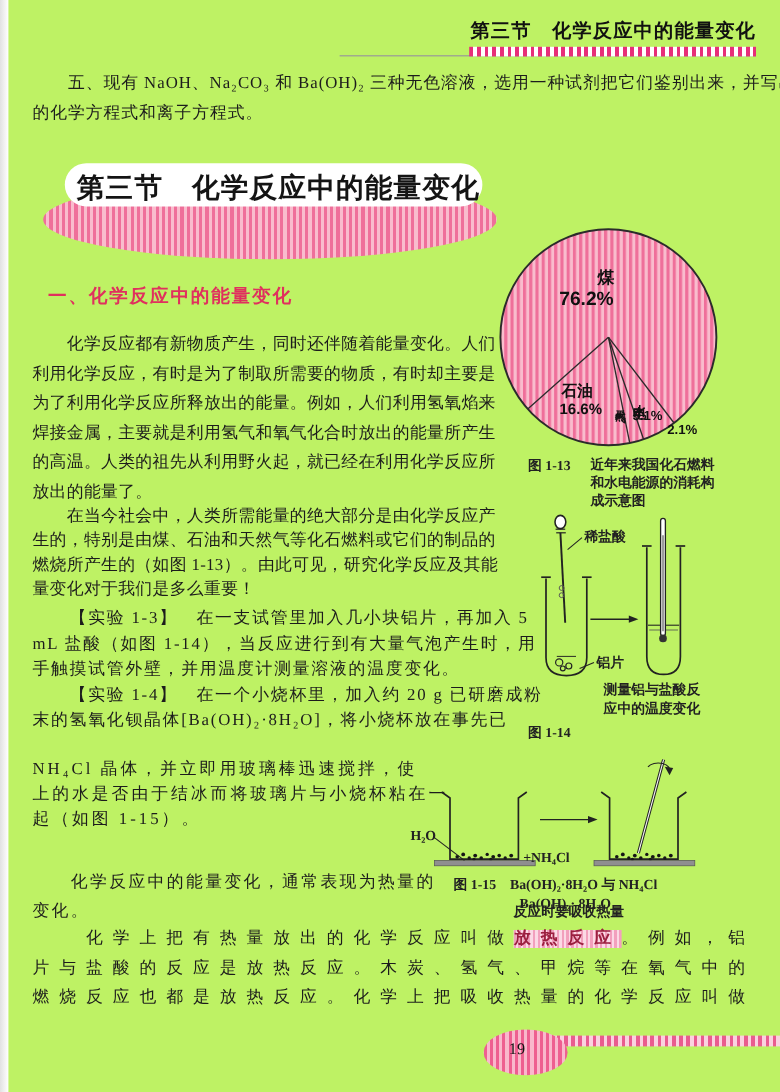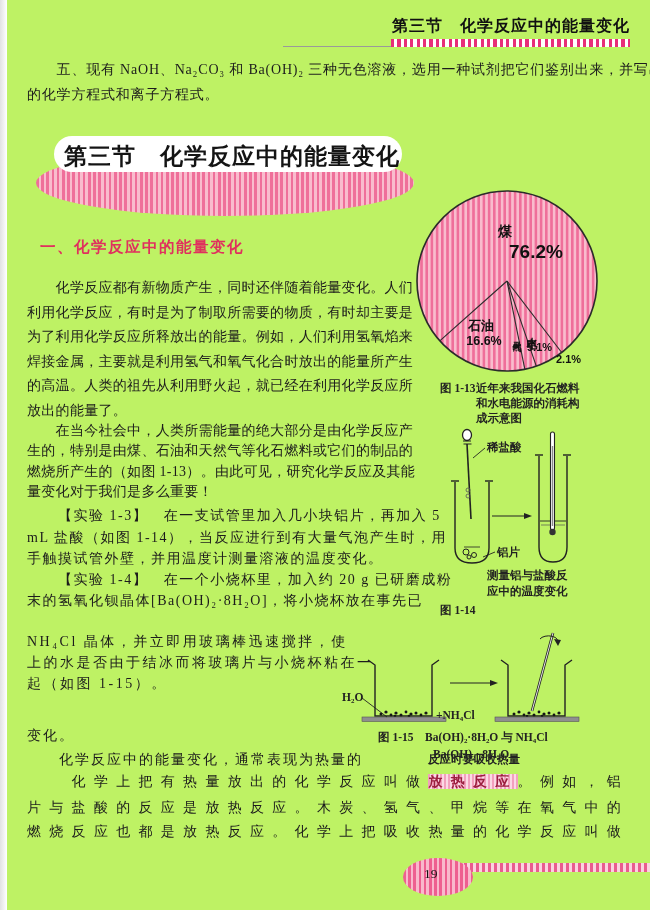"76.2%" div.pie-label { font-size: 19px -> 16px; left: 485px -> 466px; padding-left: 24px -> none }
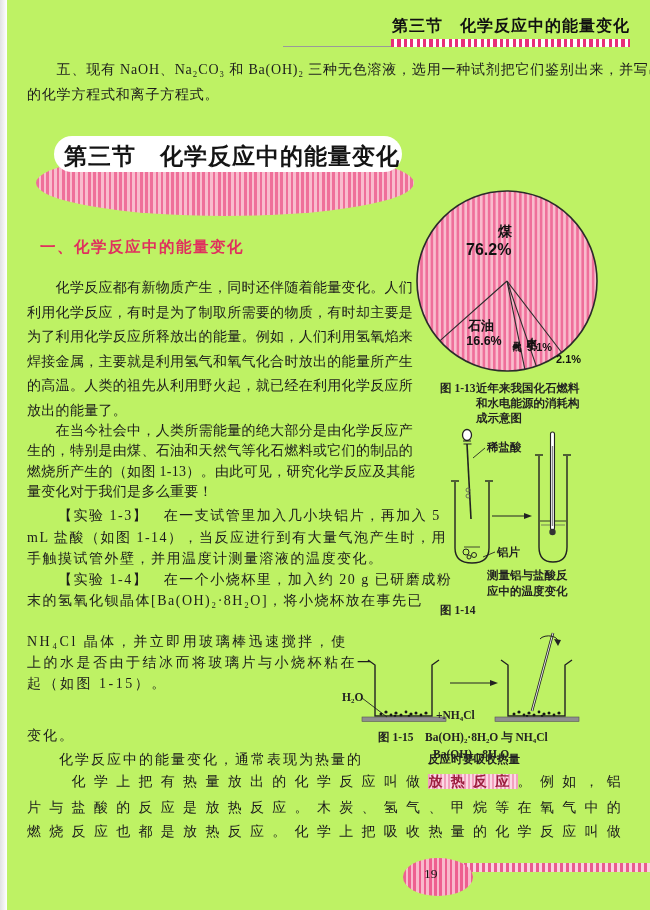"近年来我国化石燃料" .capgroup { margin-left: none -> 16px }
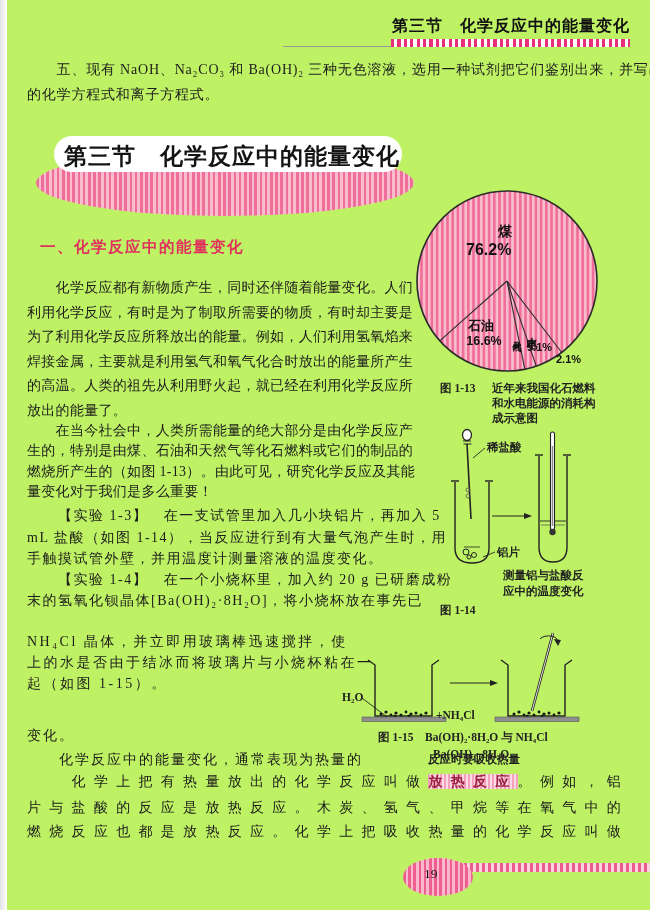"变化。" div.tline { order: before "化学反应中的能量变化，通常表现为热量的" -> after "化学反应中的能量变化，通常表现为热量的" }
